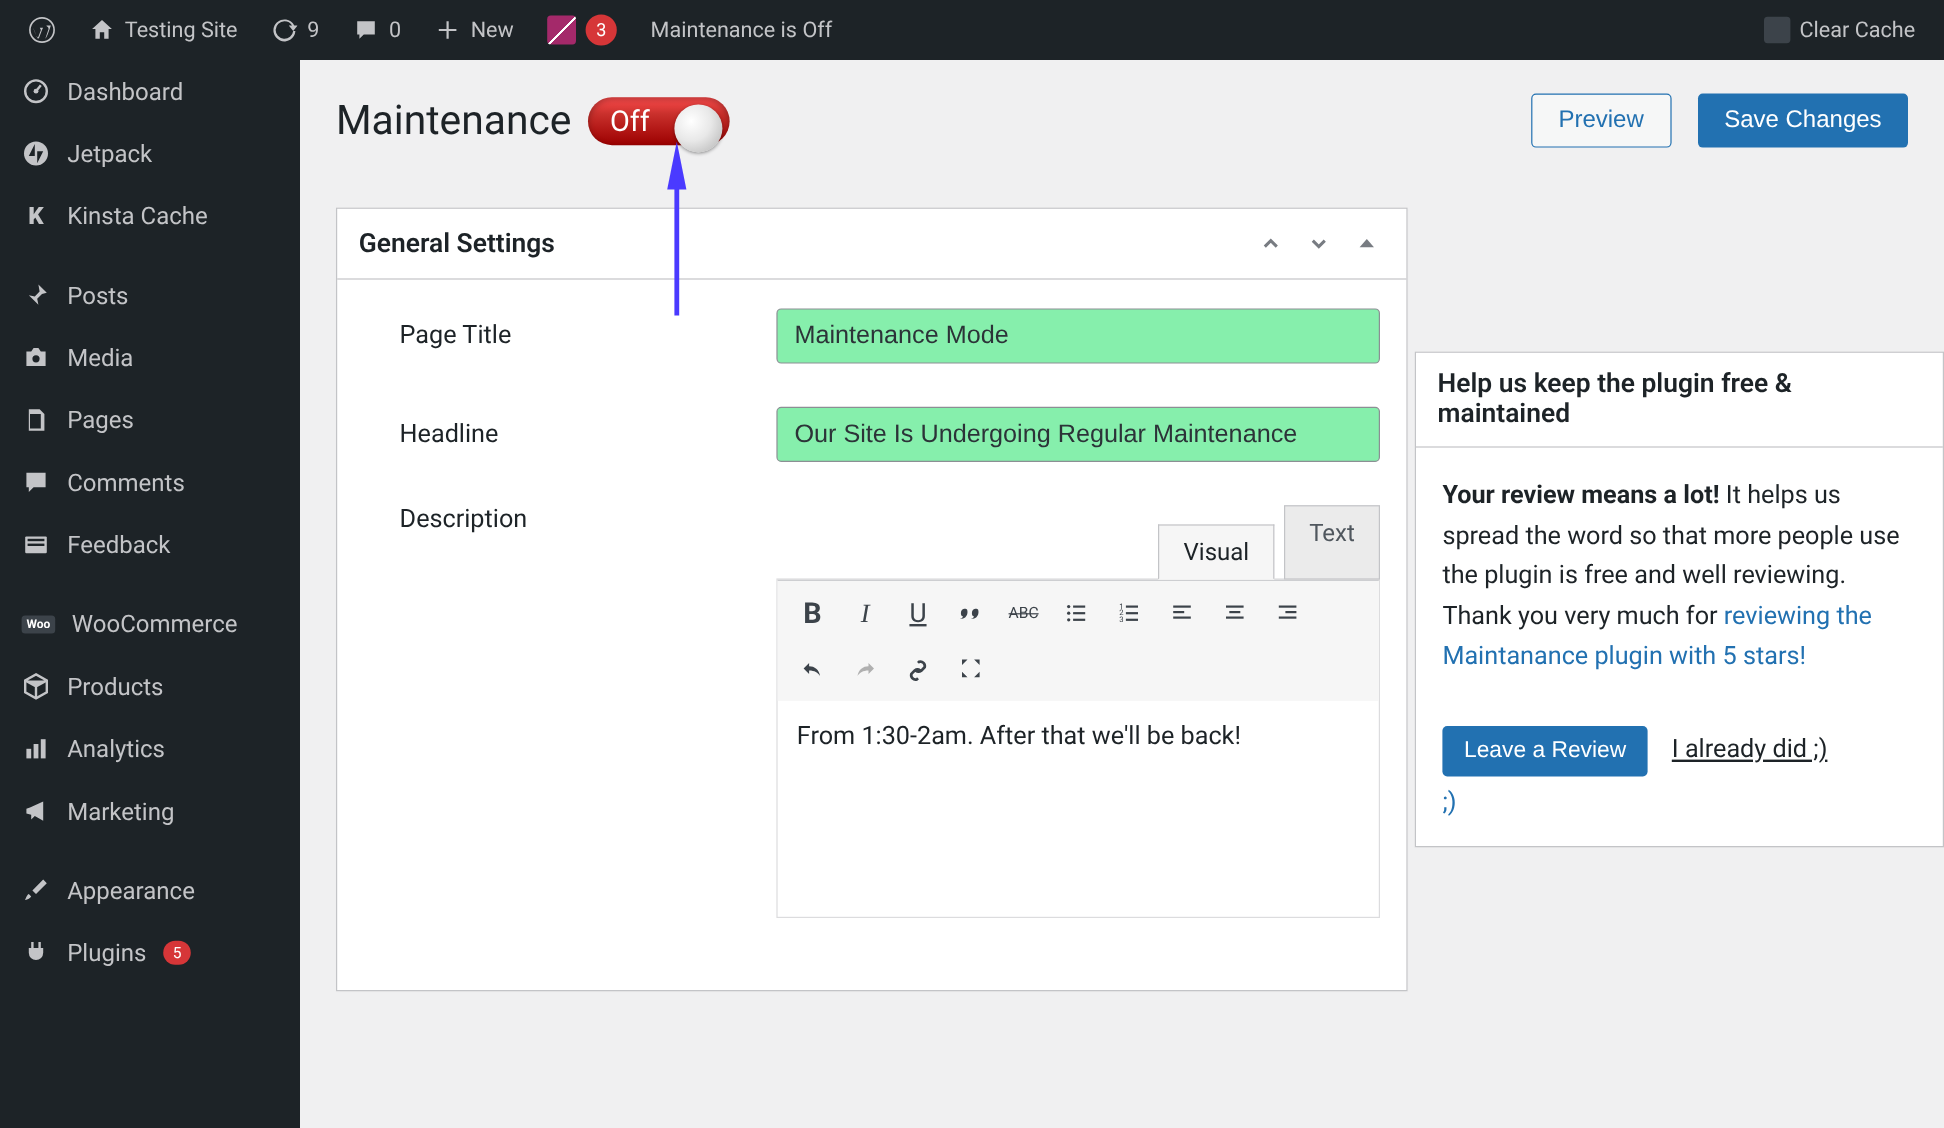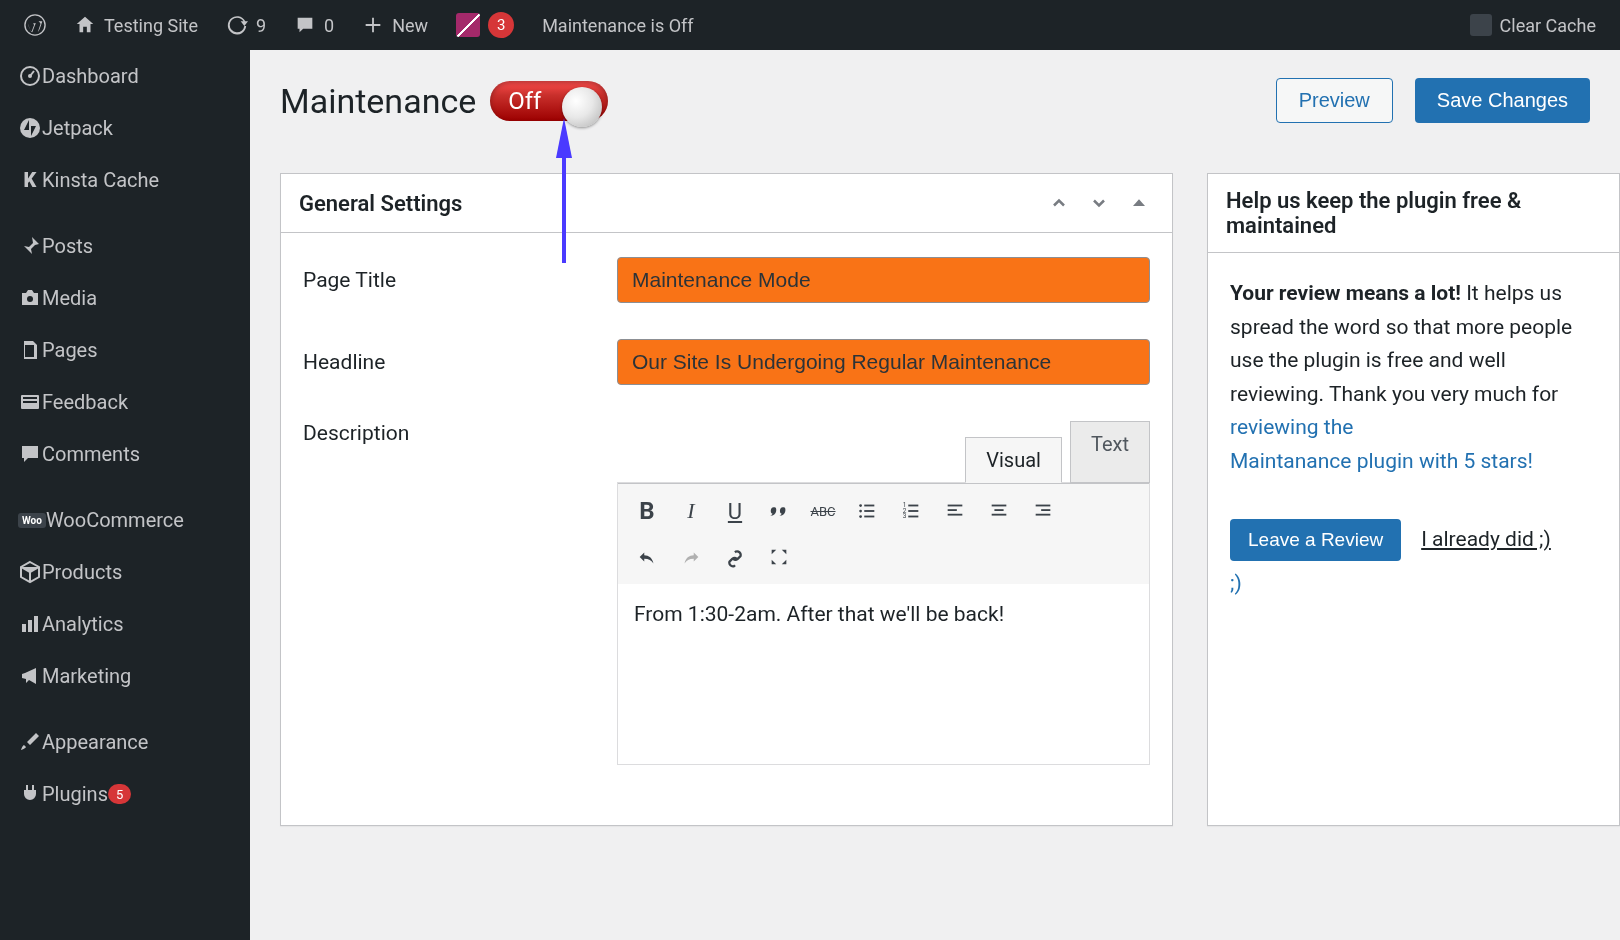"Dashboard" .sidebar-item { gap: none -> 14px }
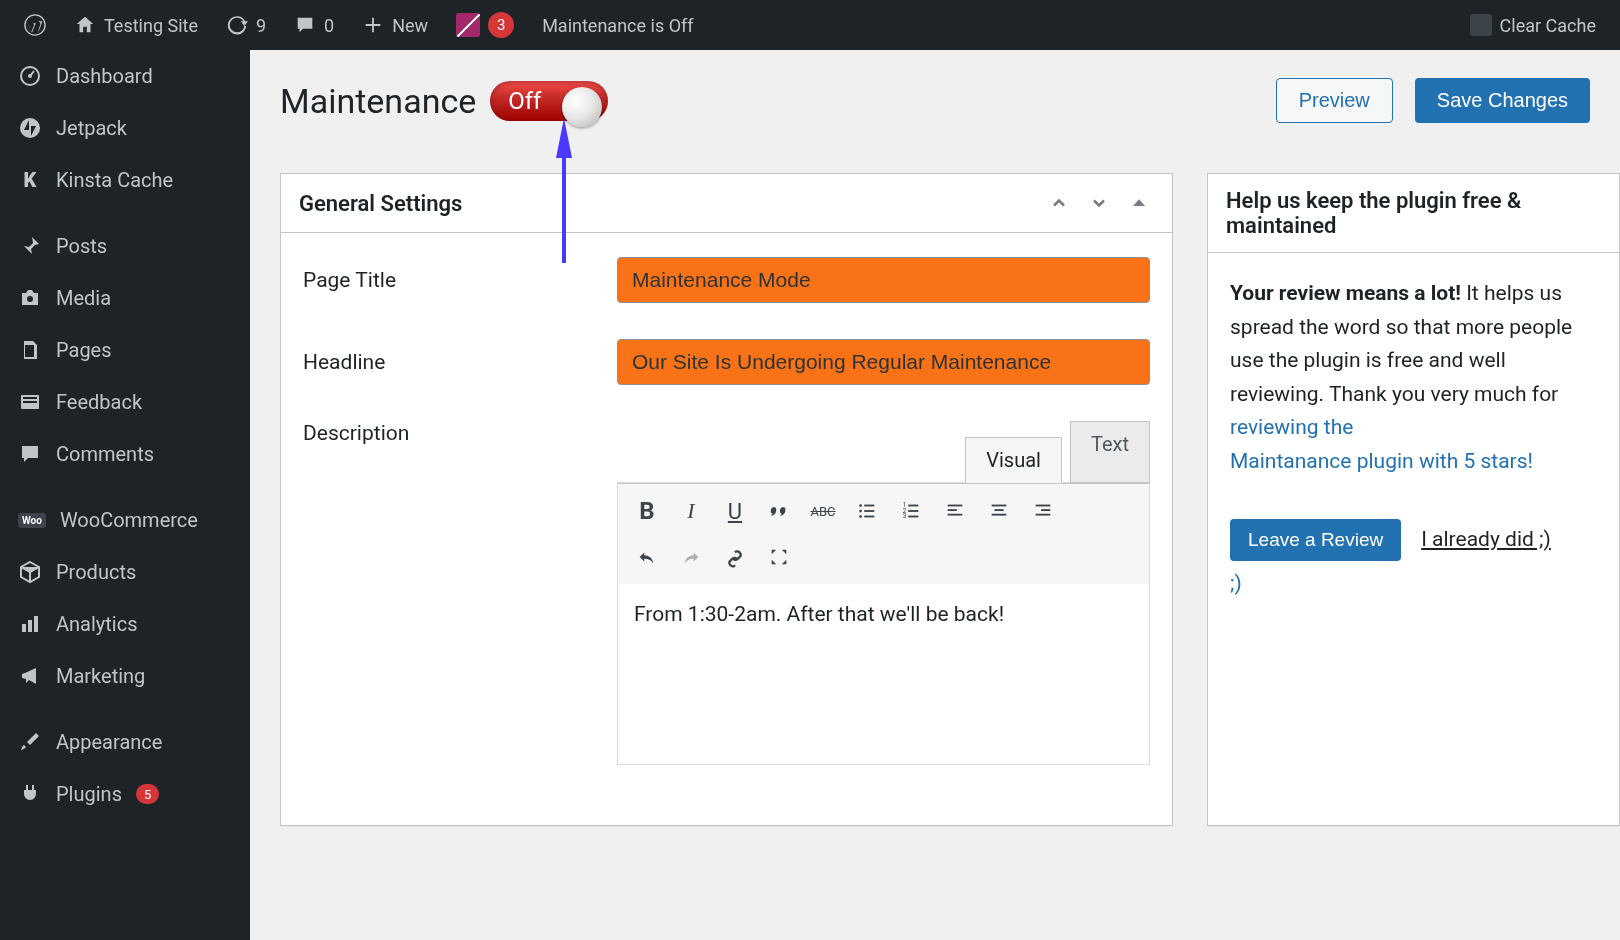"General Settings" .columns { align-items: none -> center; gap: 34px -> 6px }
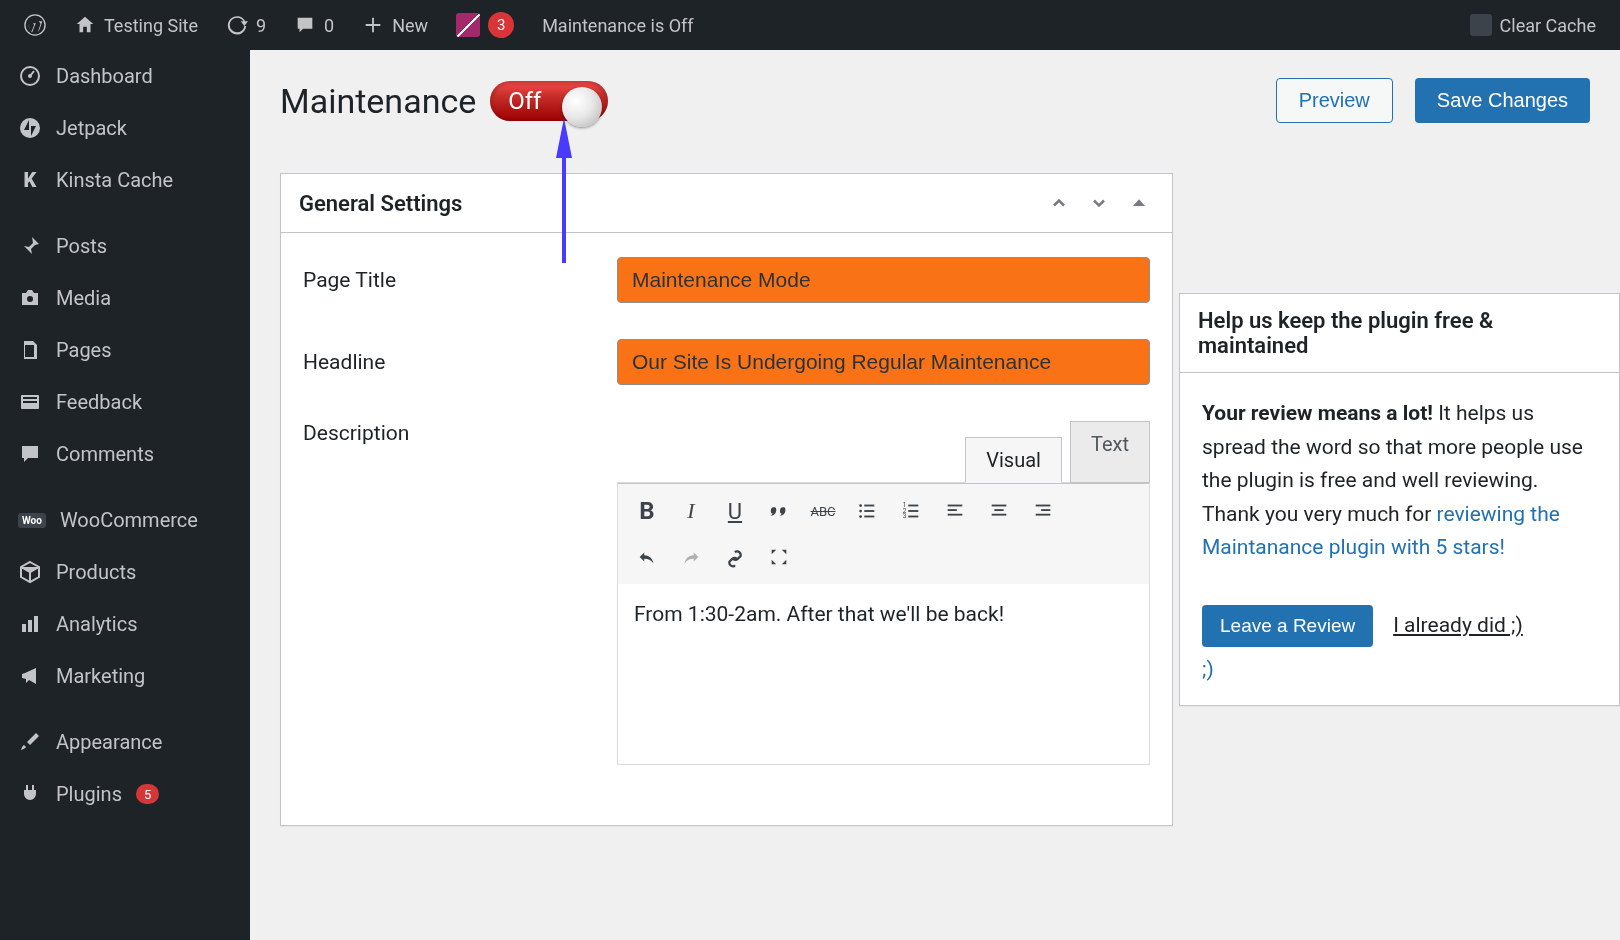"Page Title" .form-label { margin-left: none -> 30px }
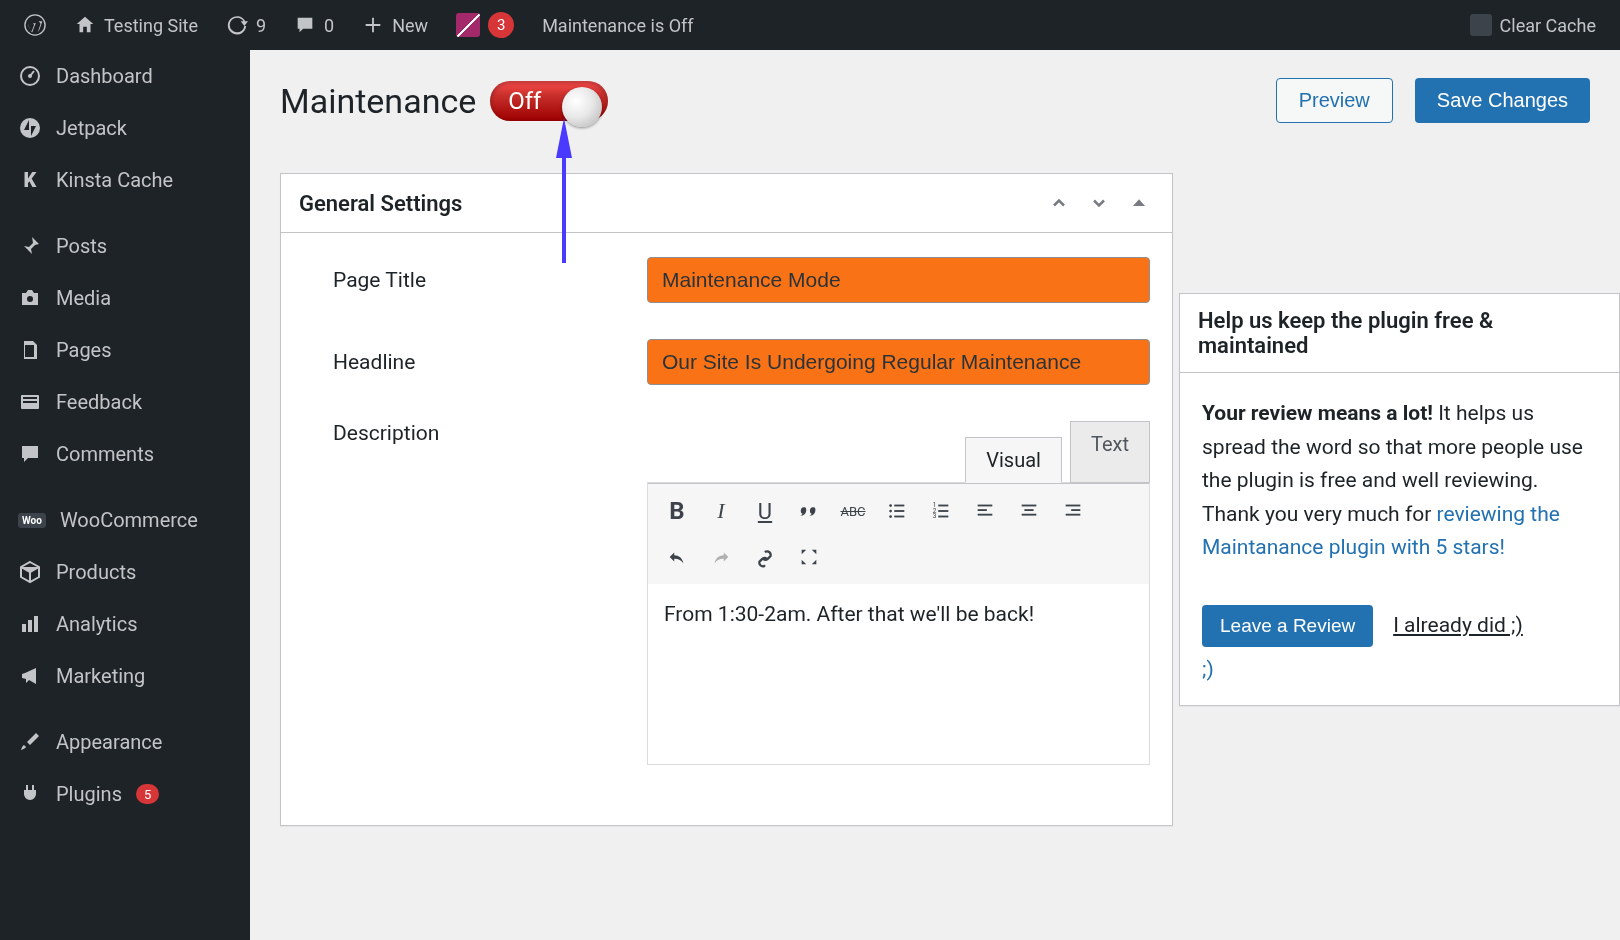"Maintenance Mode" .text-input { background: #f97316 -> #86efac }
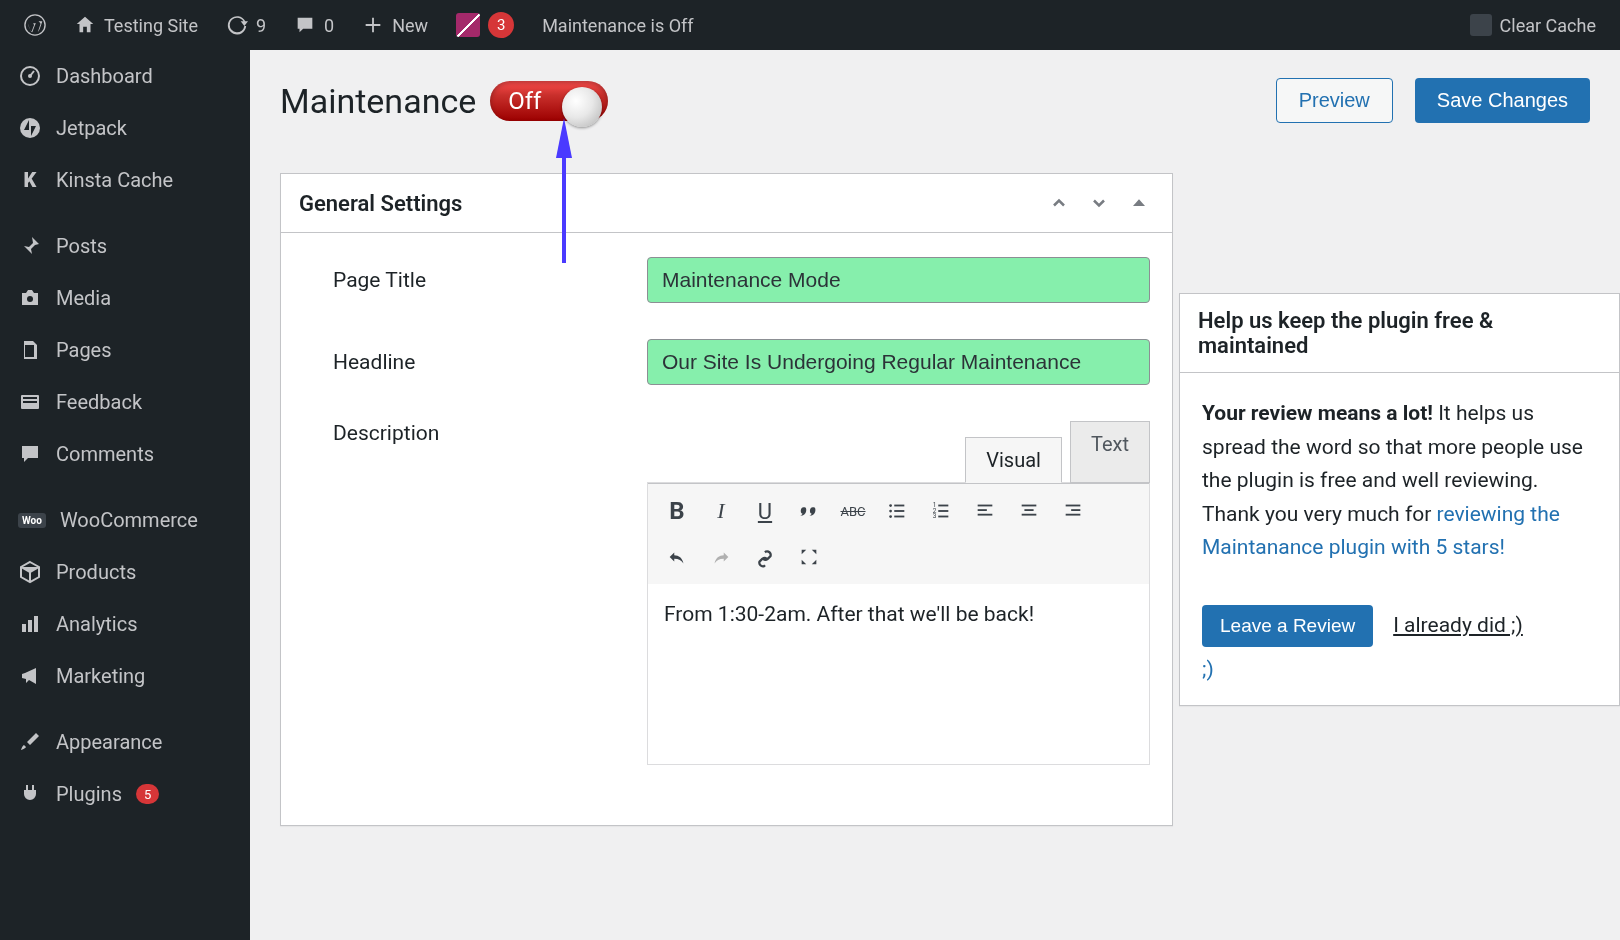"Feedback" div.sidebar-item { order: before "Comments" -> after "Comments" }
